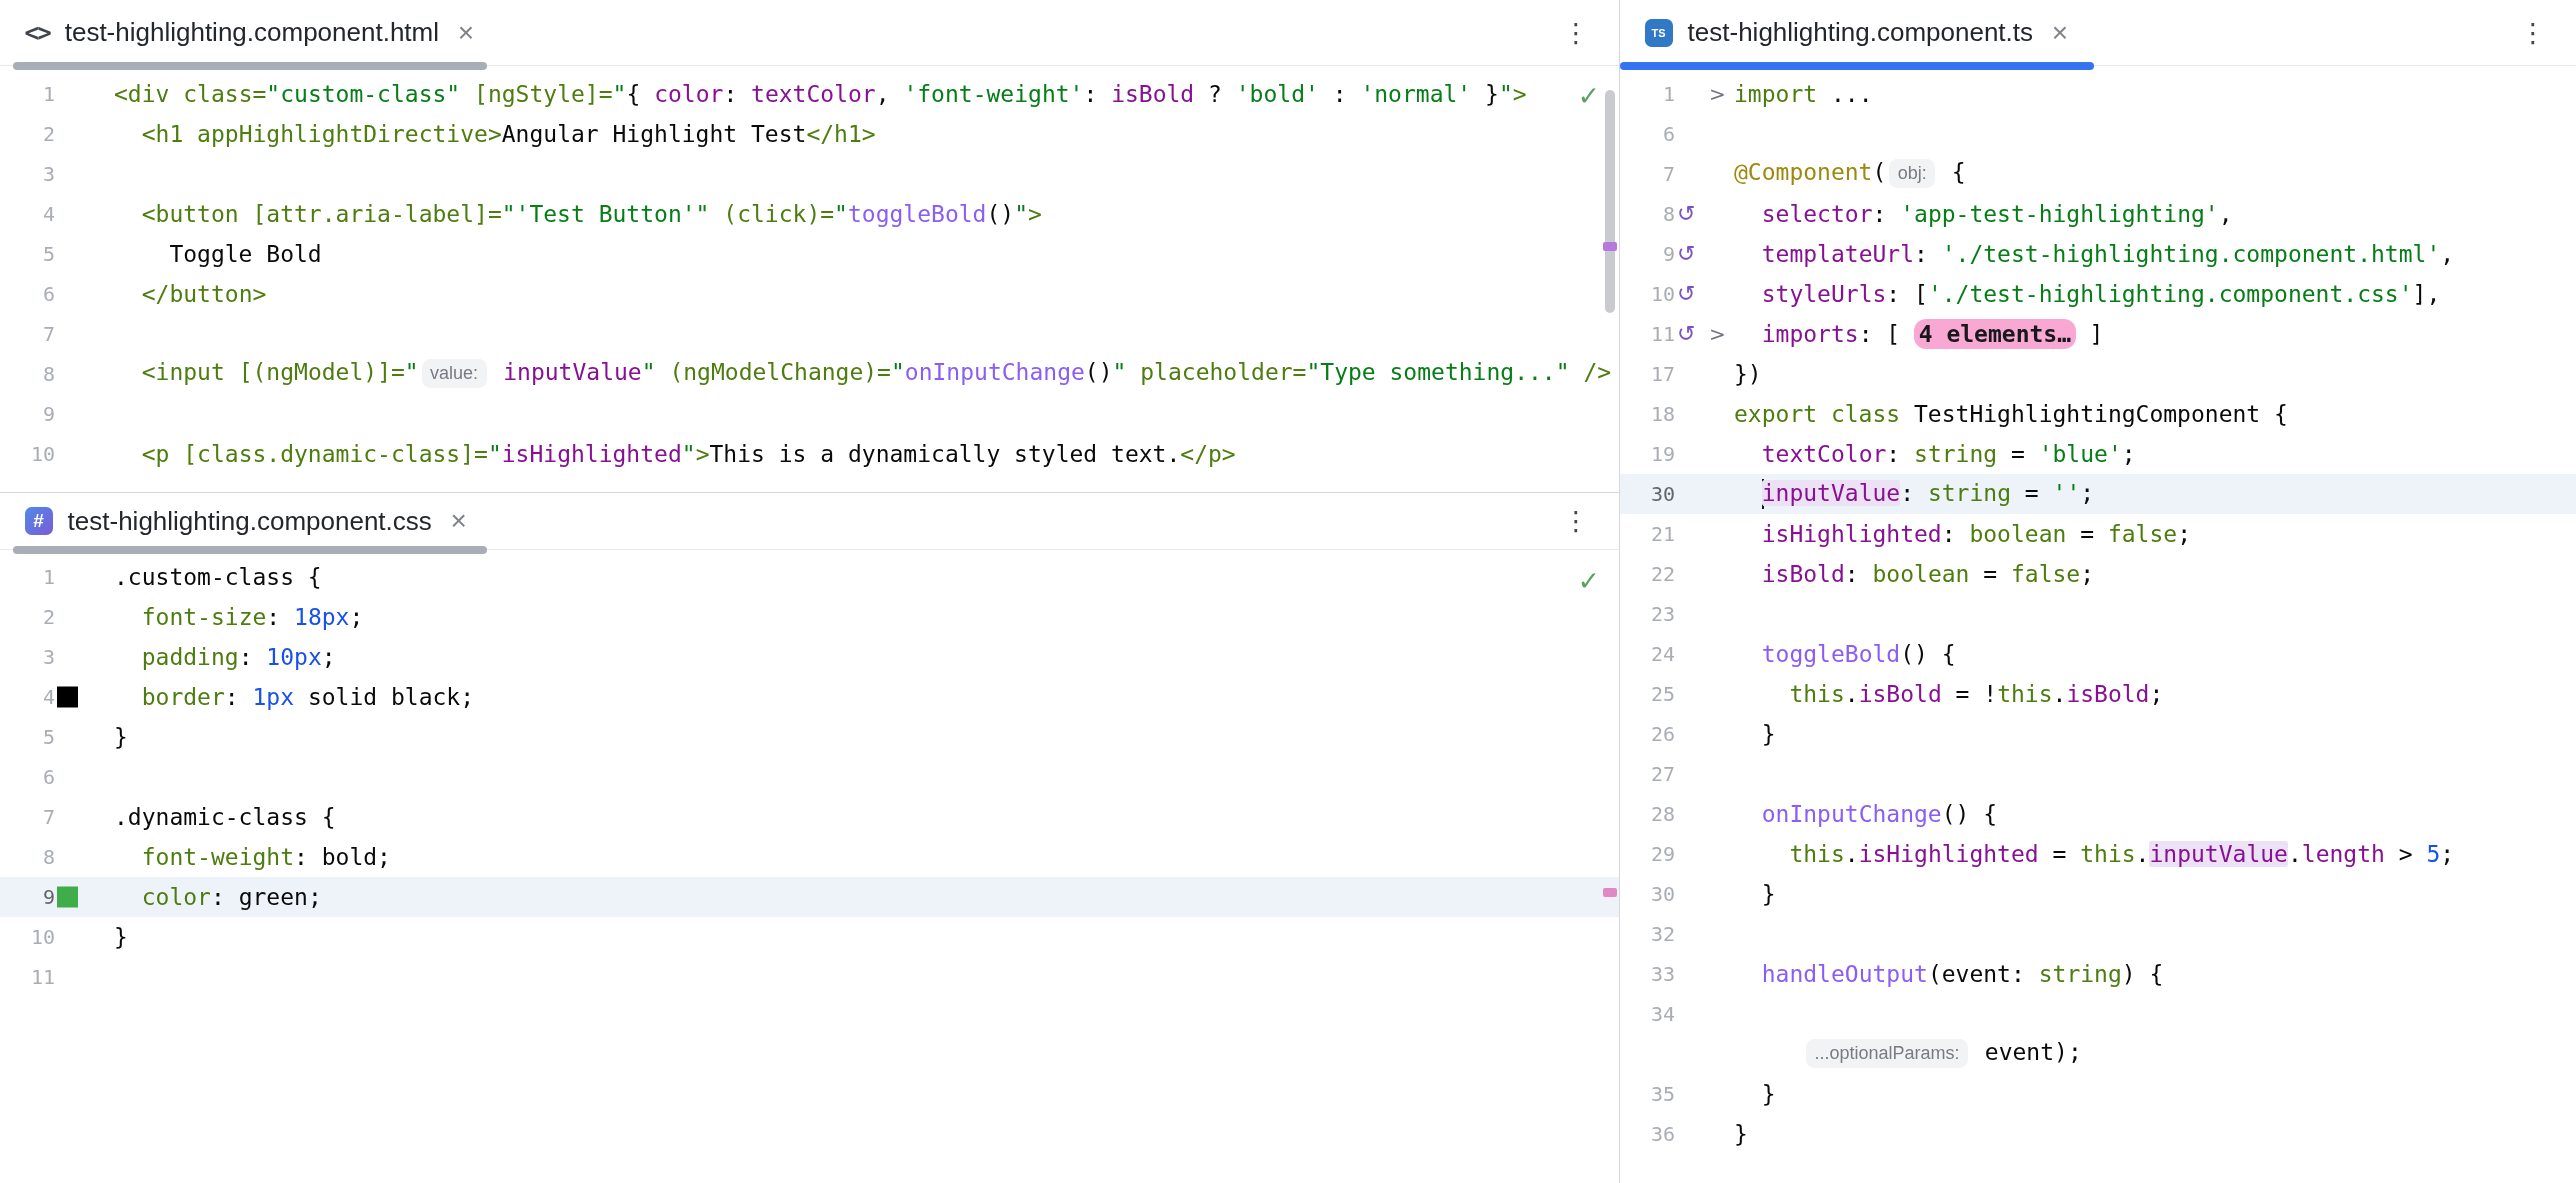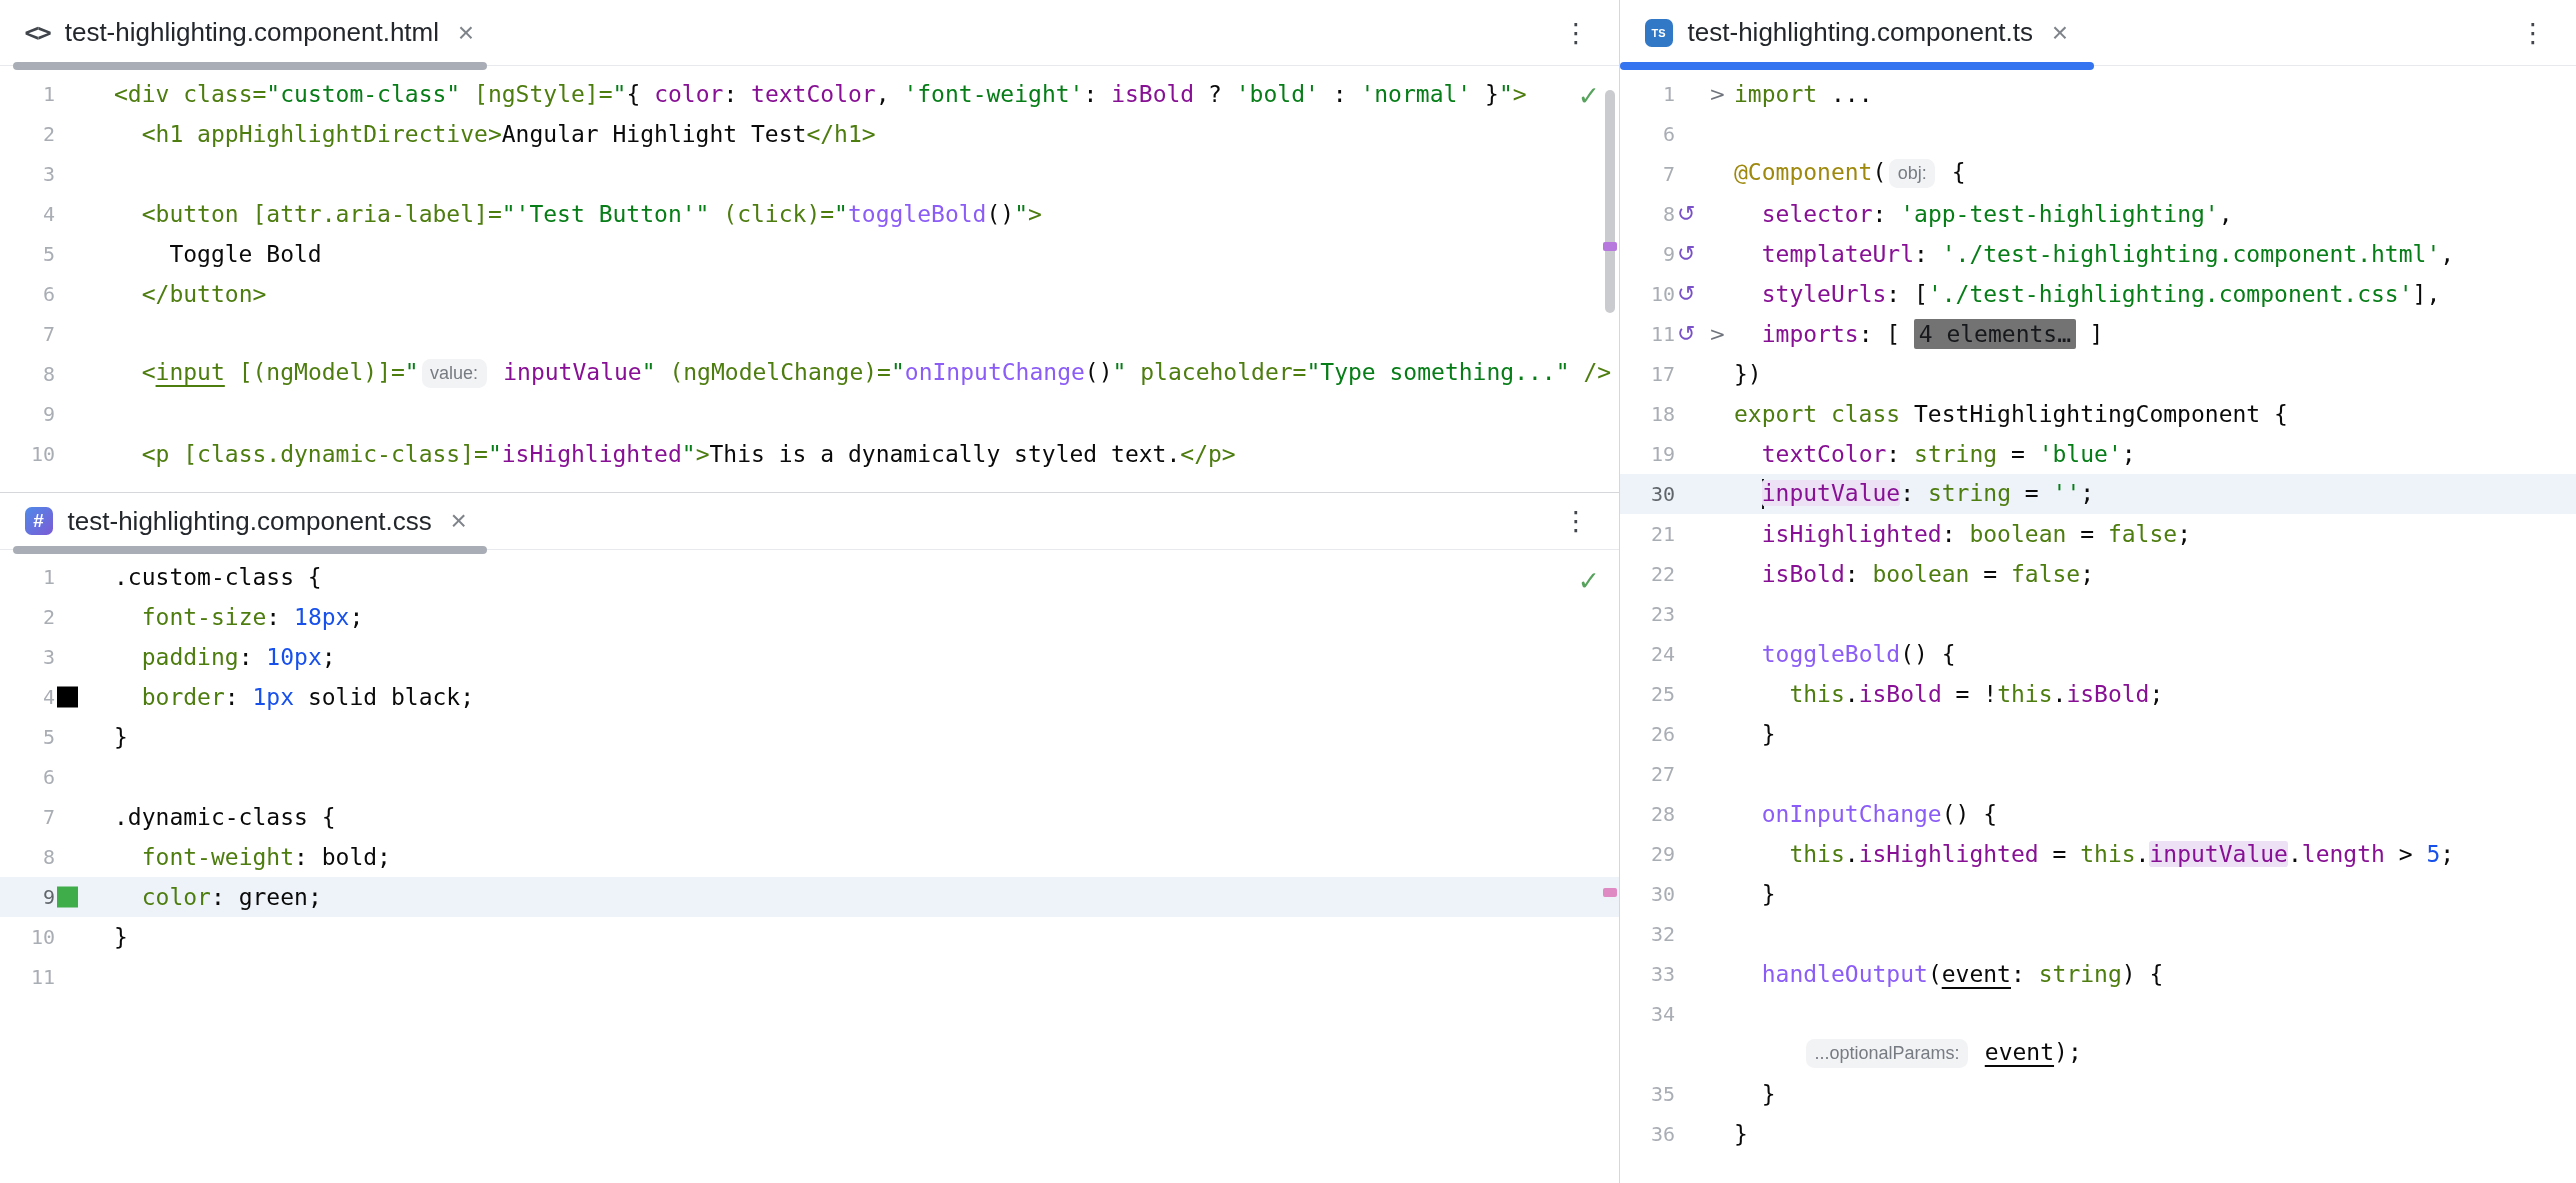"4 elements…" .fold { background: #737373 -> #f9a8d4; border-radius: 2px -> 12px; font-weight: none -> bold }
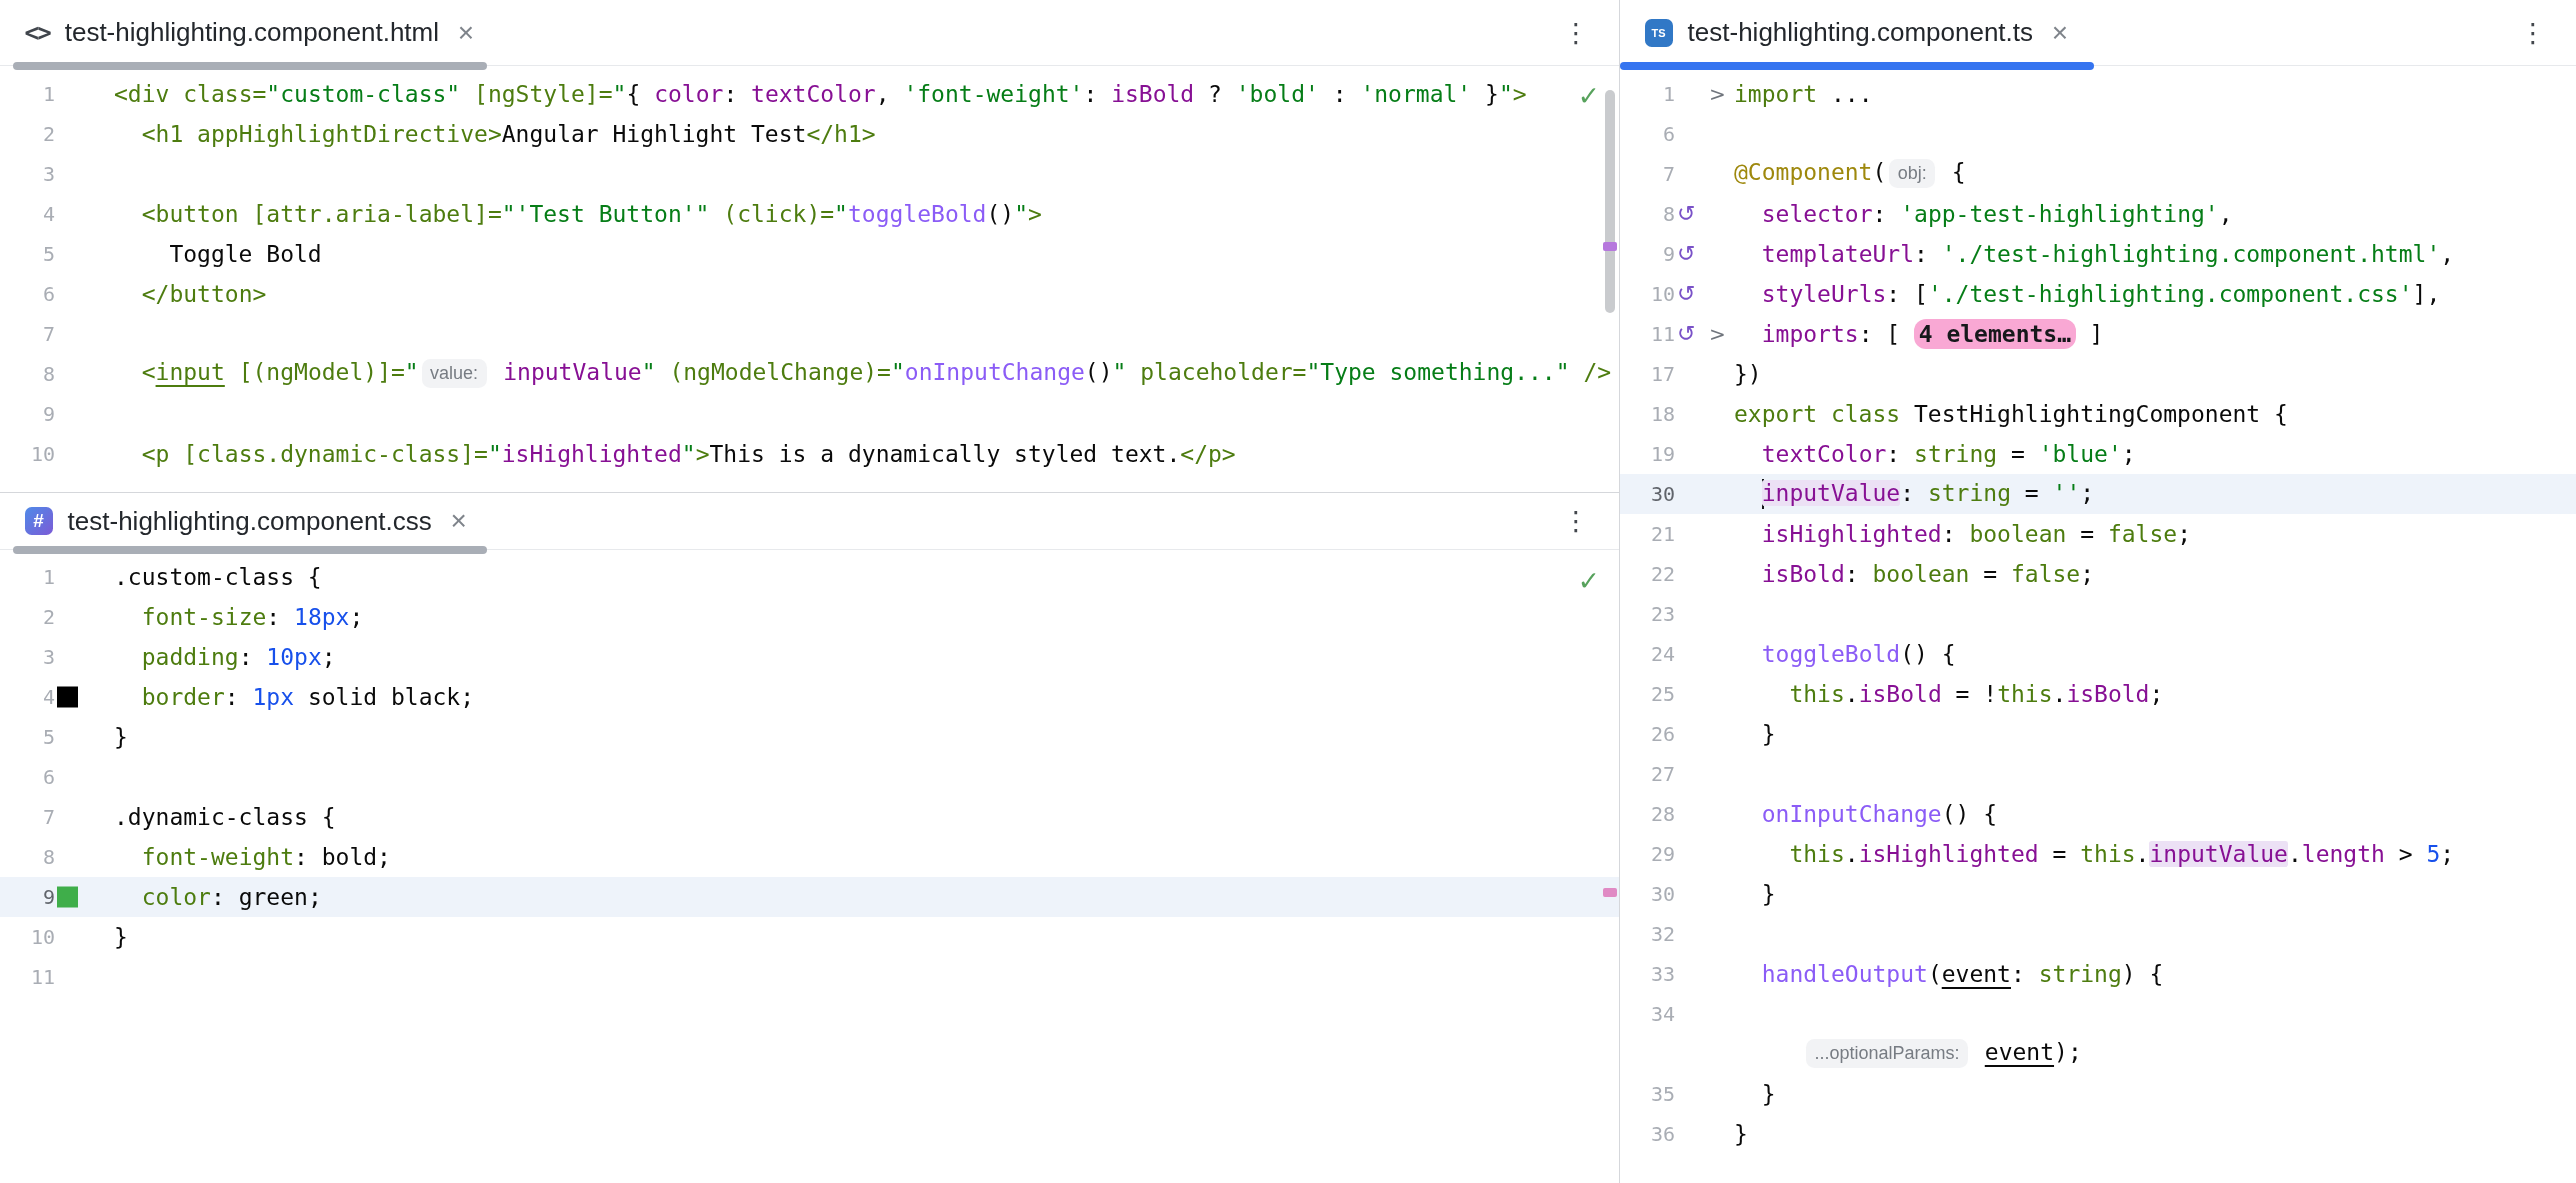"input" .u { text-decoration: underline -> none }
